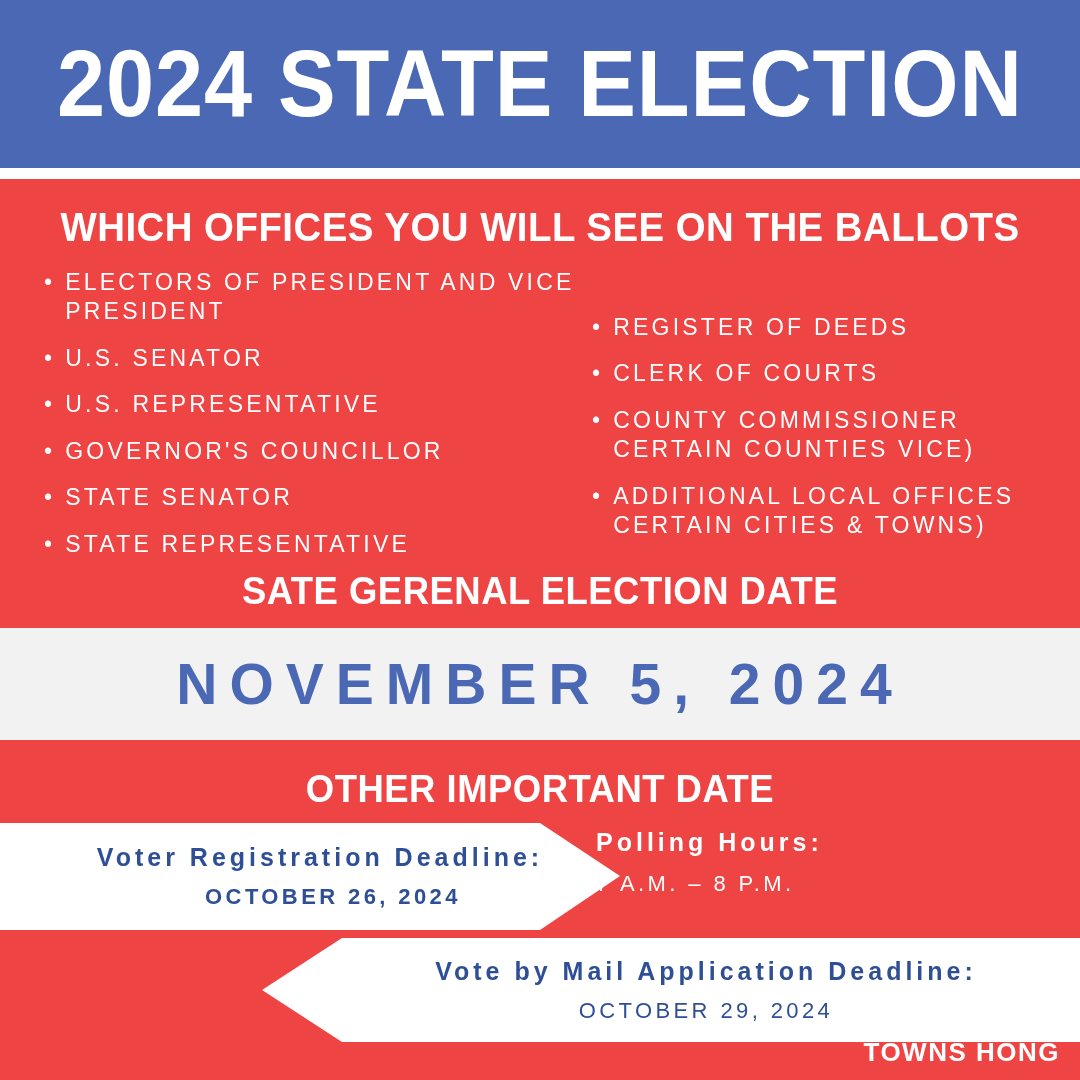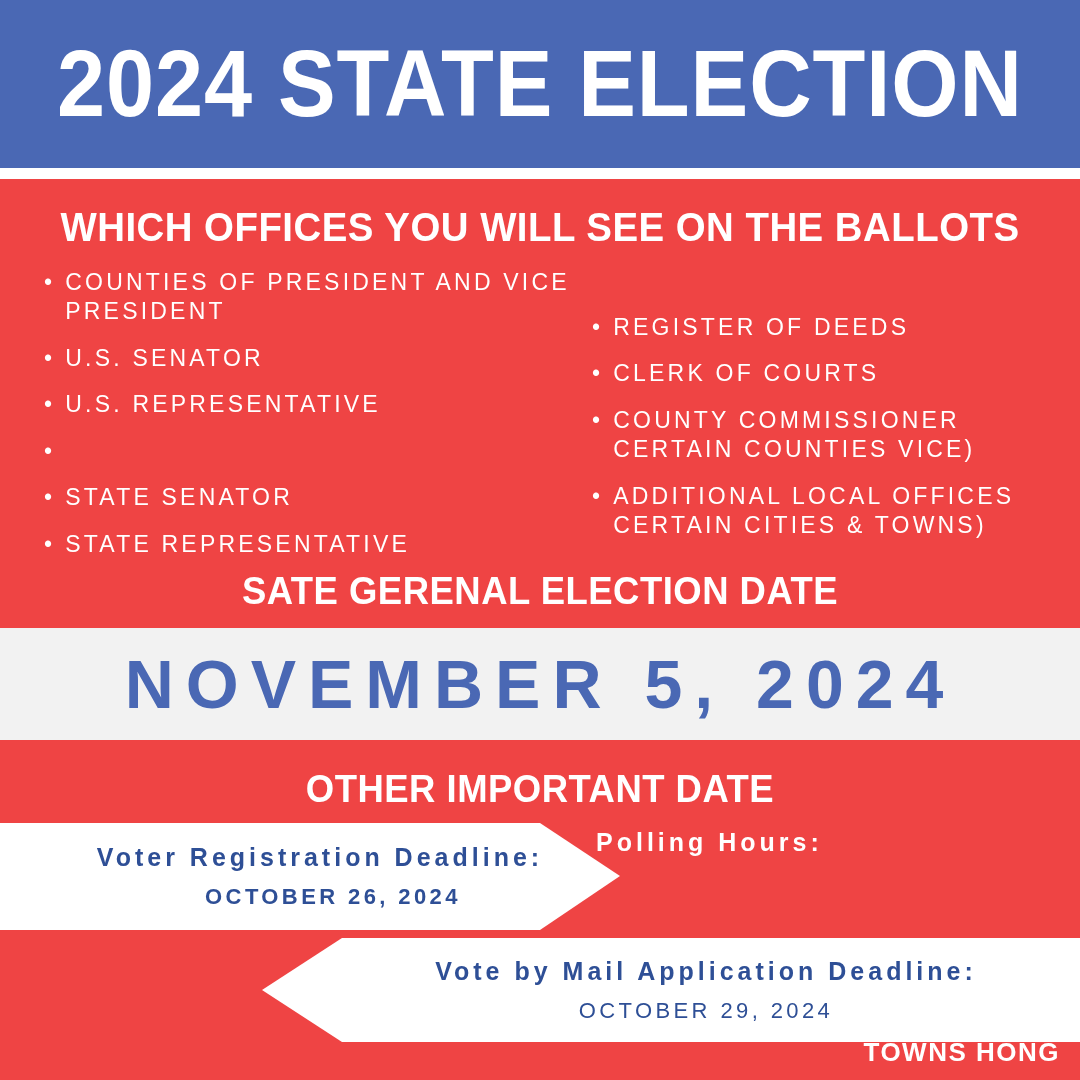"COUNTIES OF PRESIDENT AND VICE" span { text: COUNTIES -> ELECTORS }
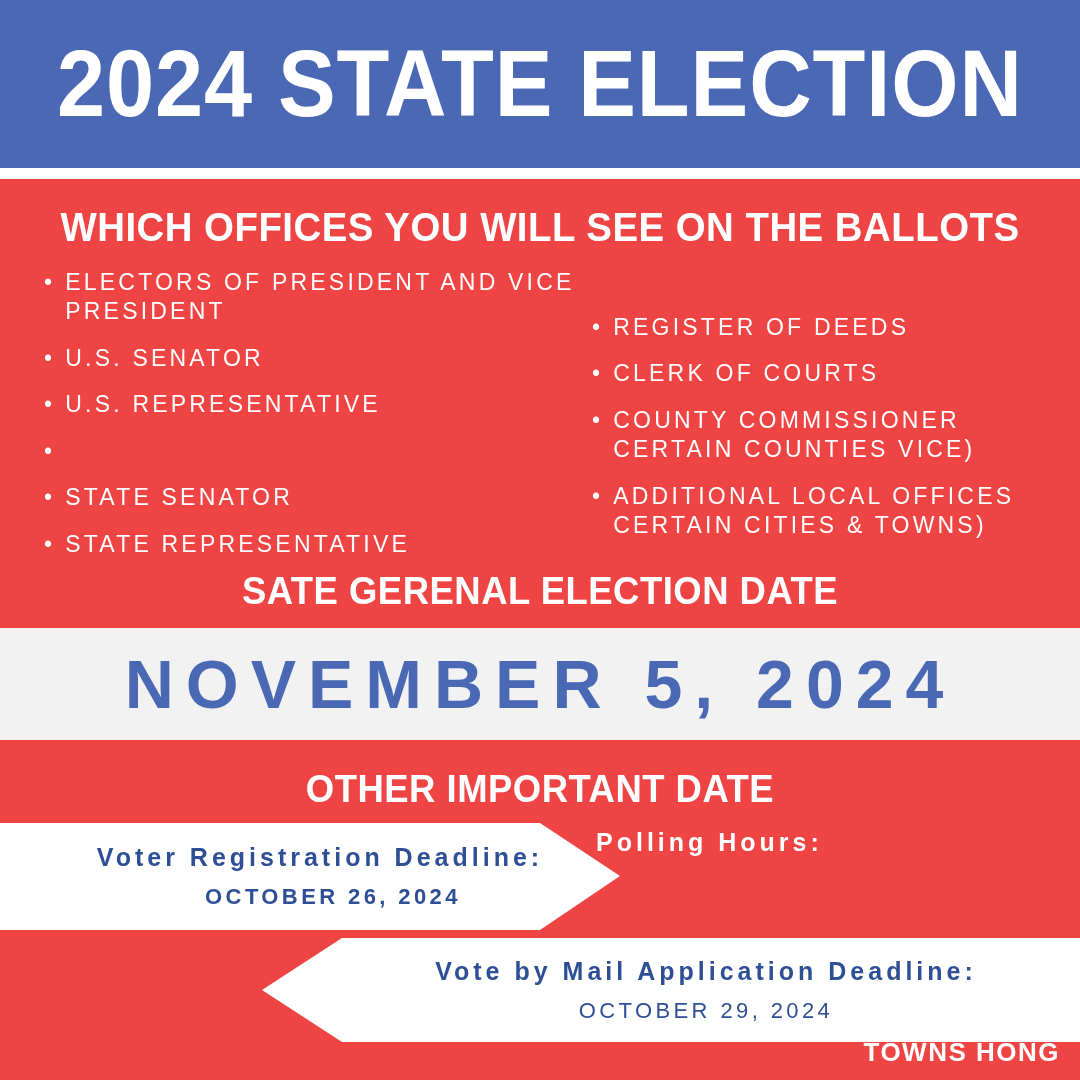"GOVERNOR'S COUNCILLOR" span { html: none -> <span>GOVERNOR'S COUNCILLOR</span> }
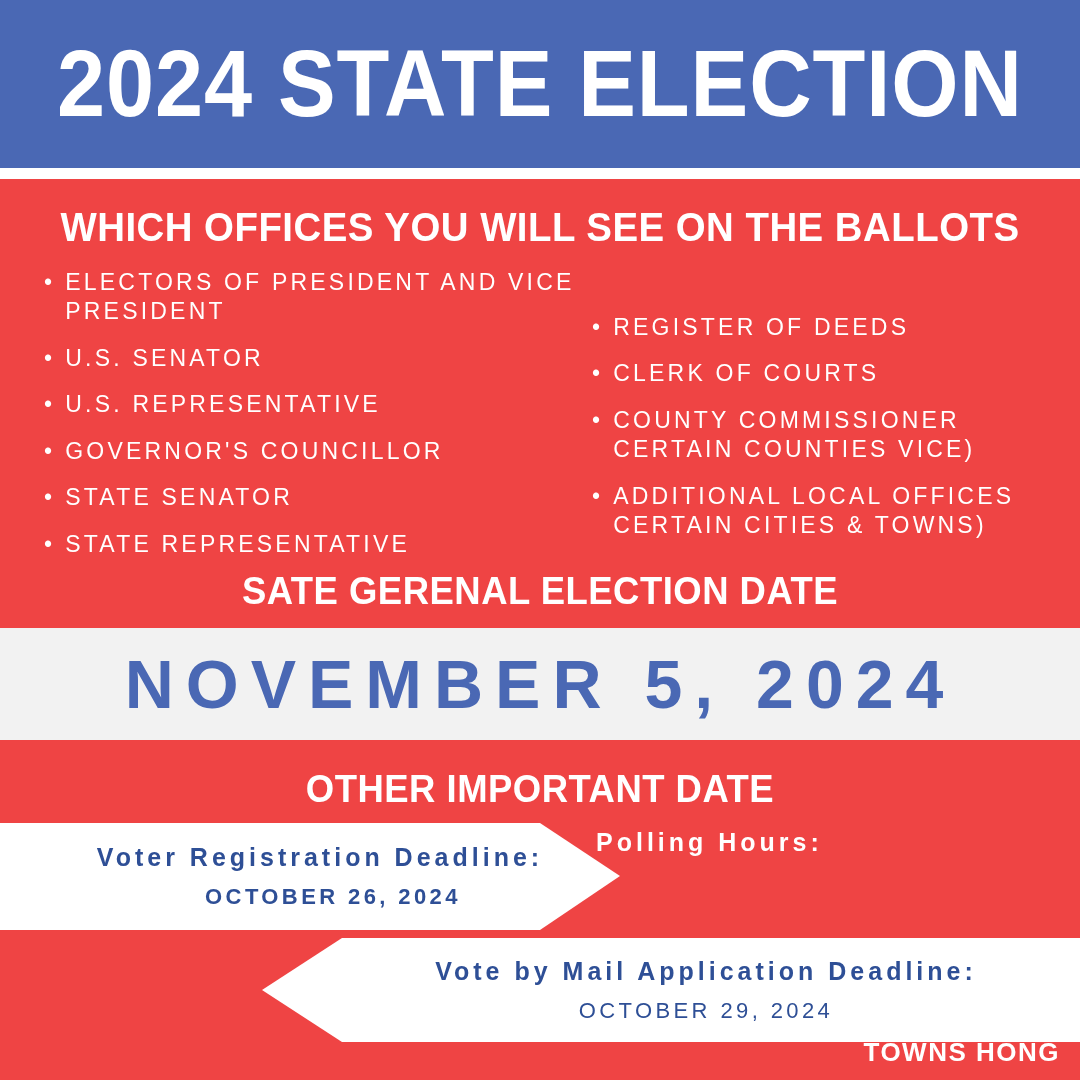"NOVEMBER 5, 2024" .date-band .date-text { font-size: 68px -> 57px }
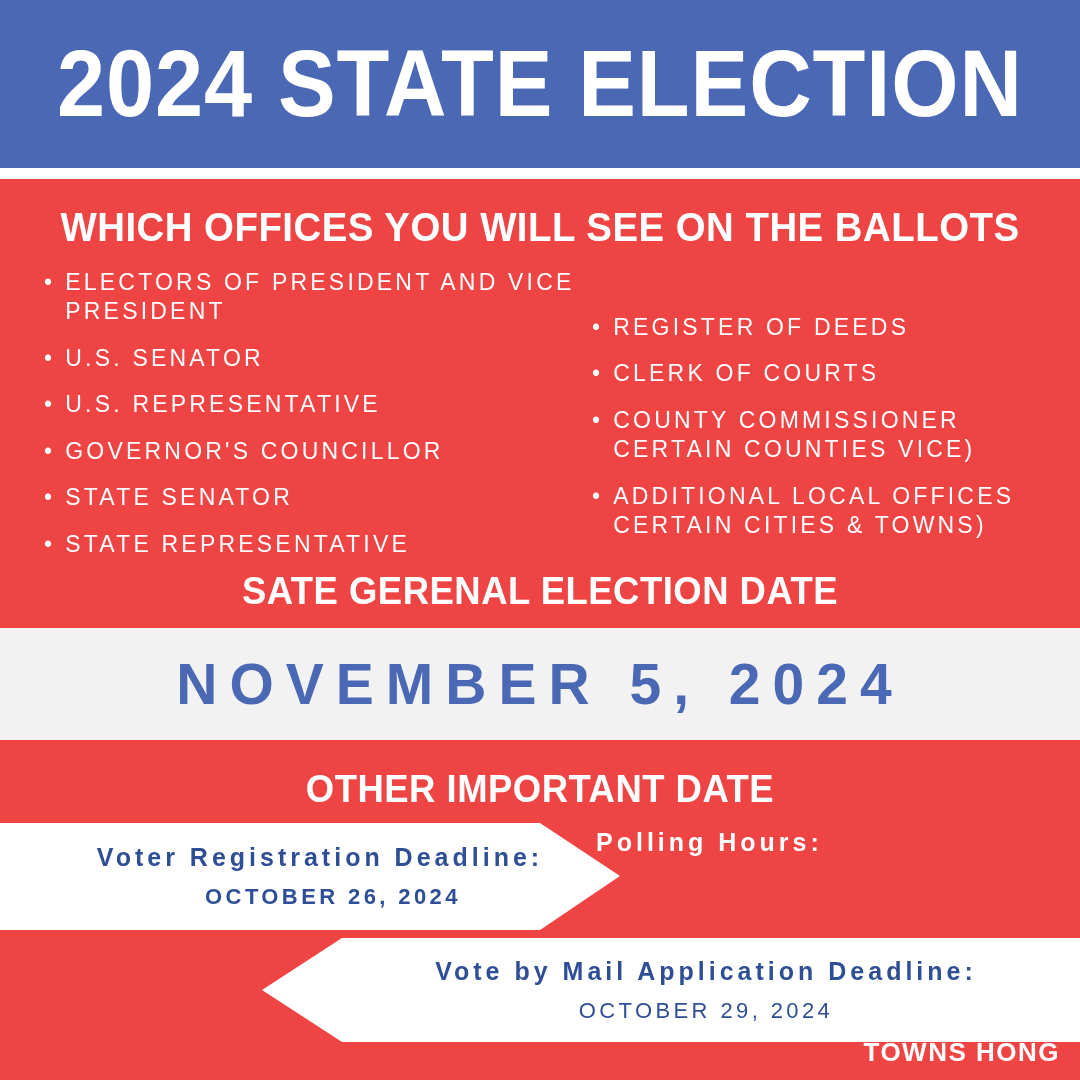"7 A.M. – 8 P.M." div.r-sub { html: none -> <div>7 A.M. – 8 P.M.</div> }
